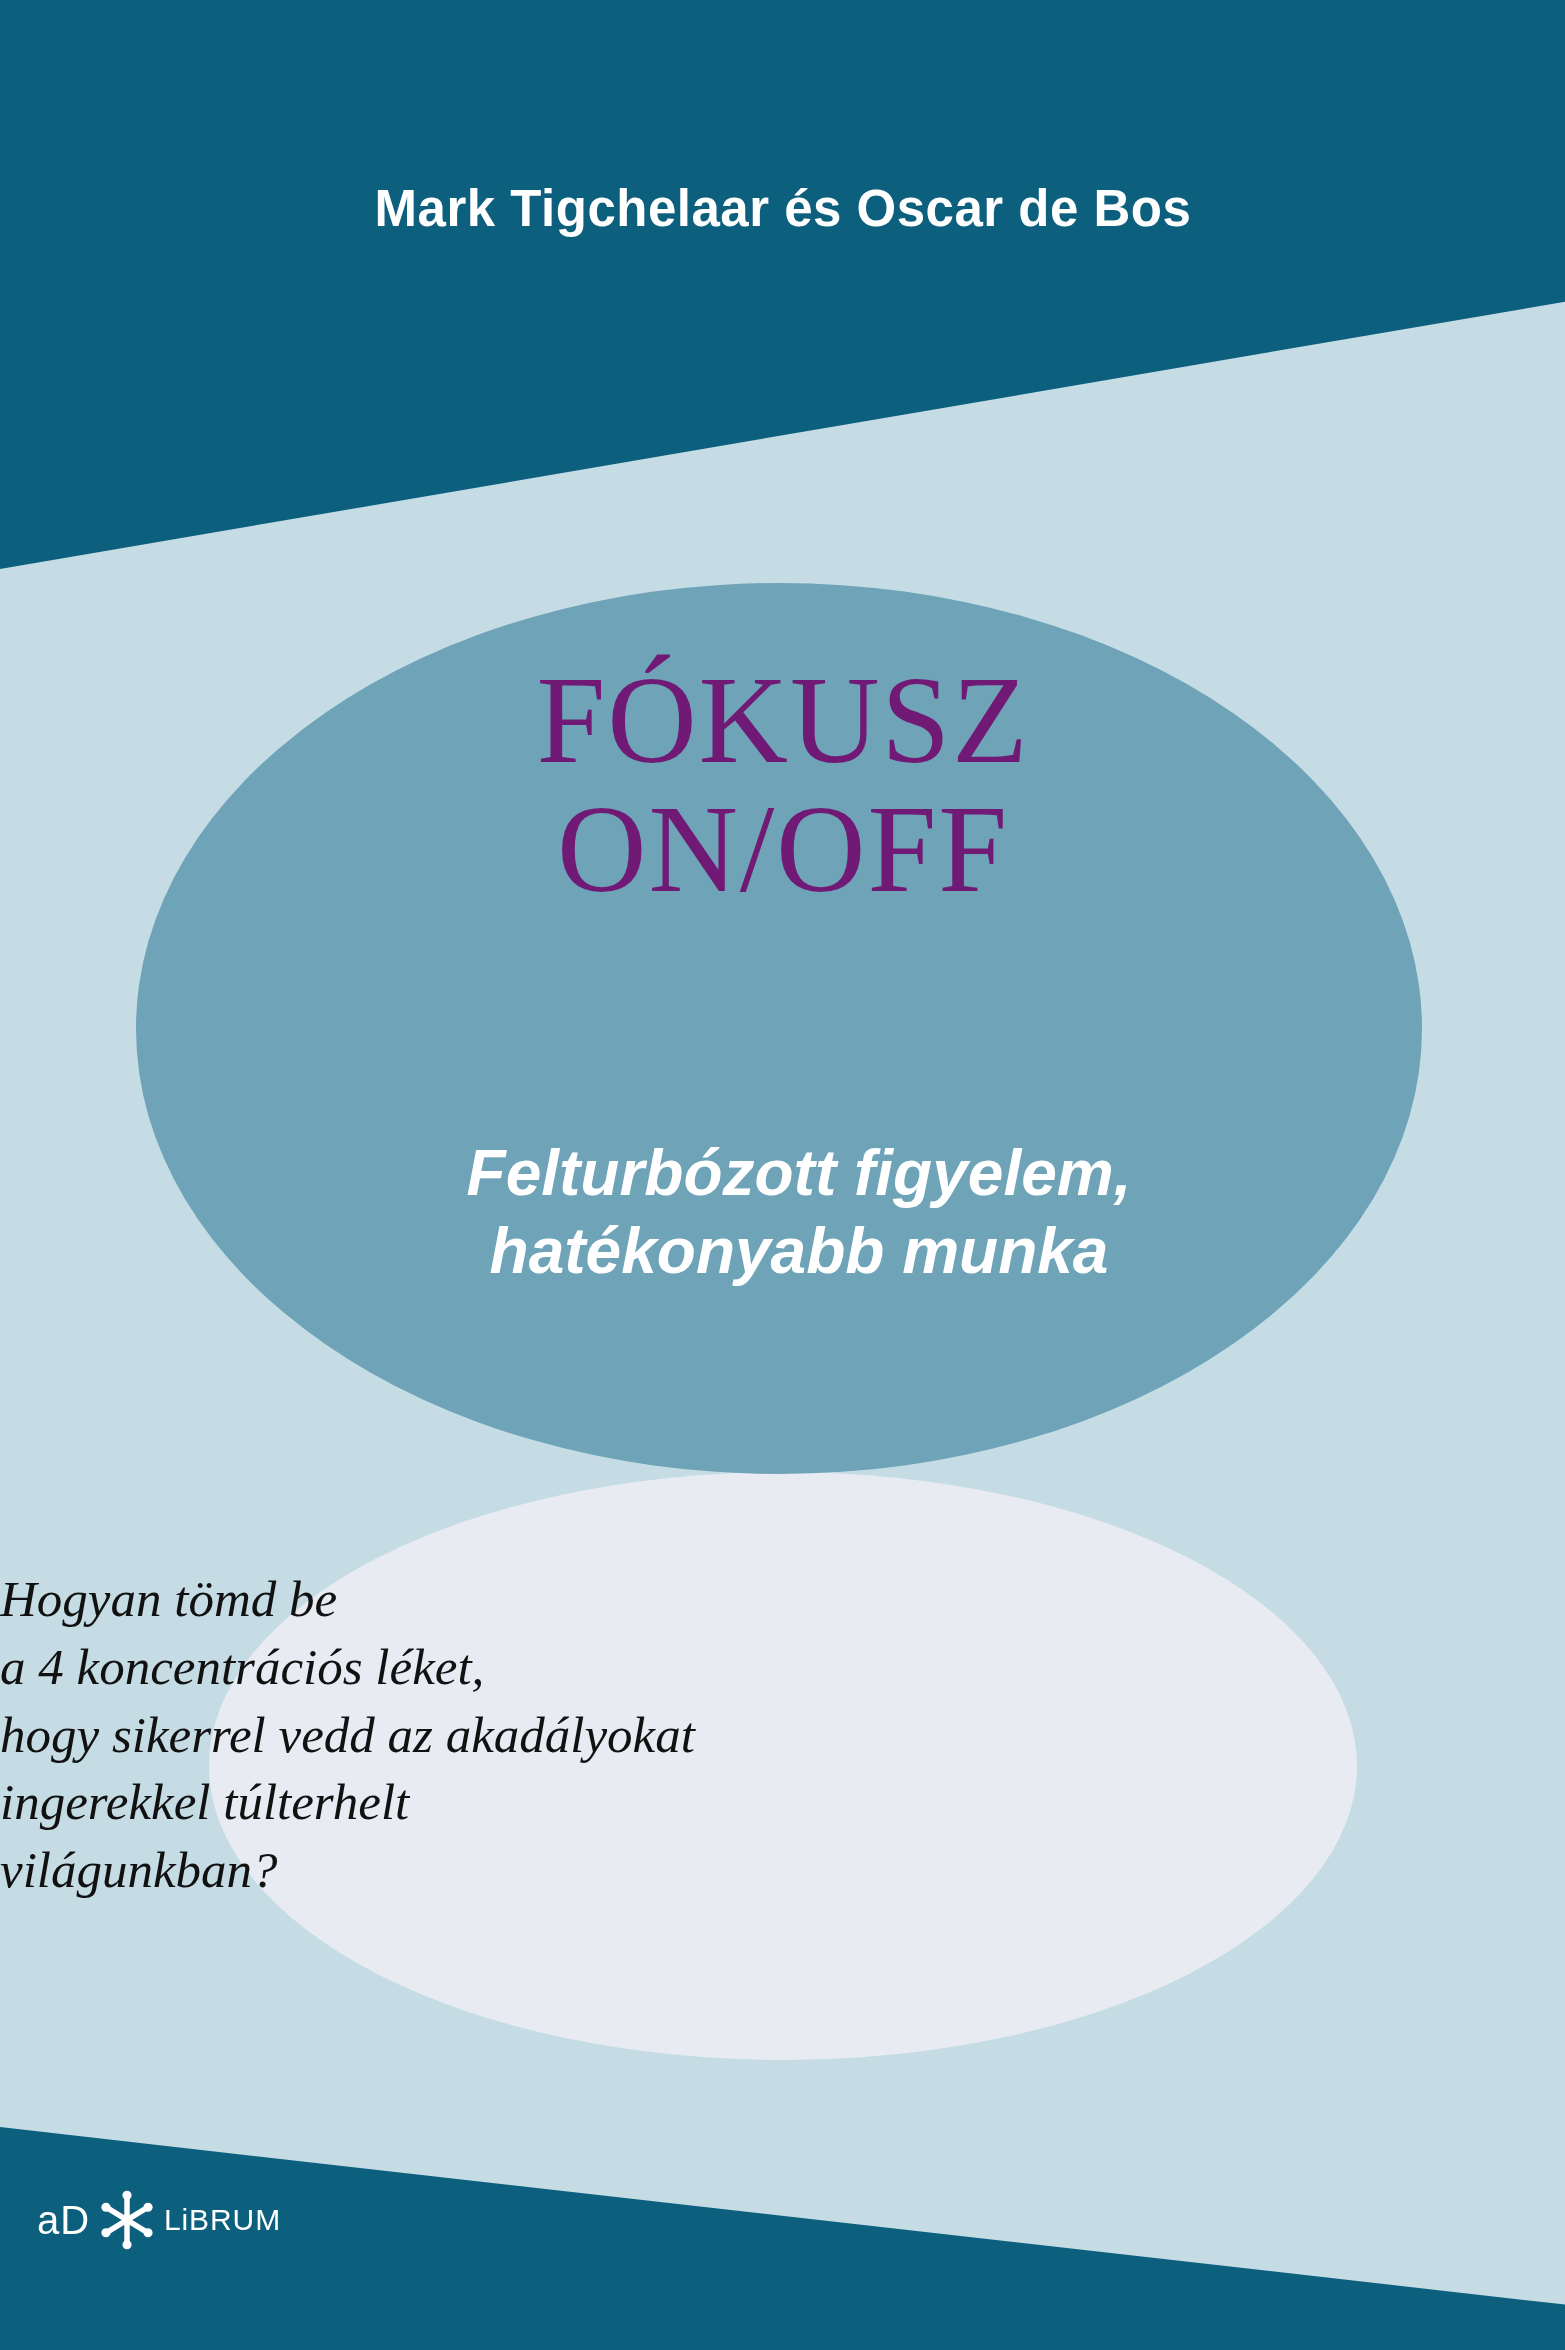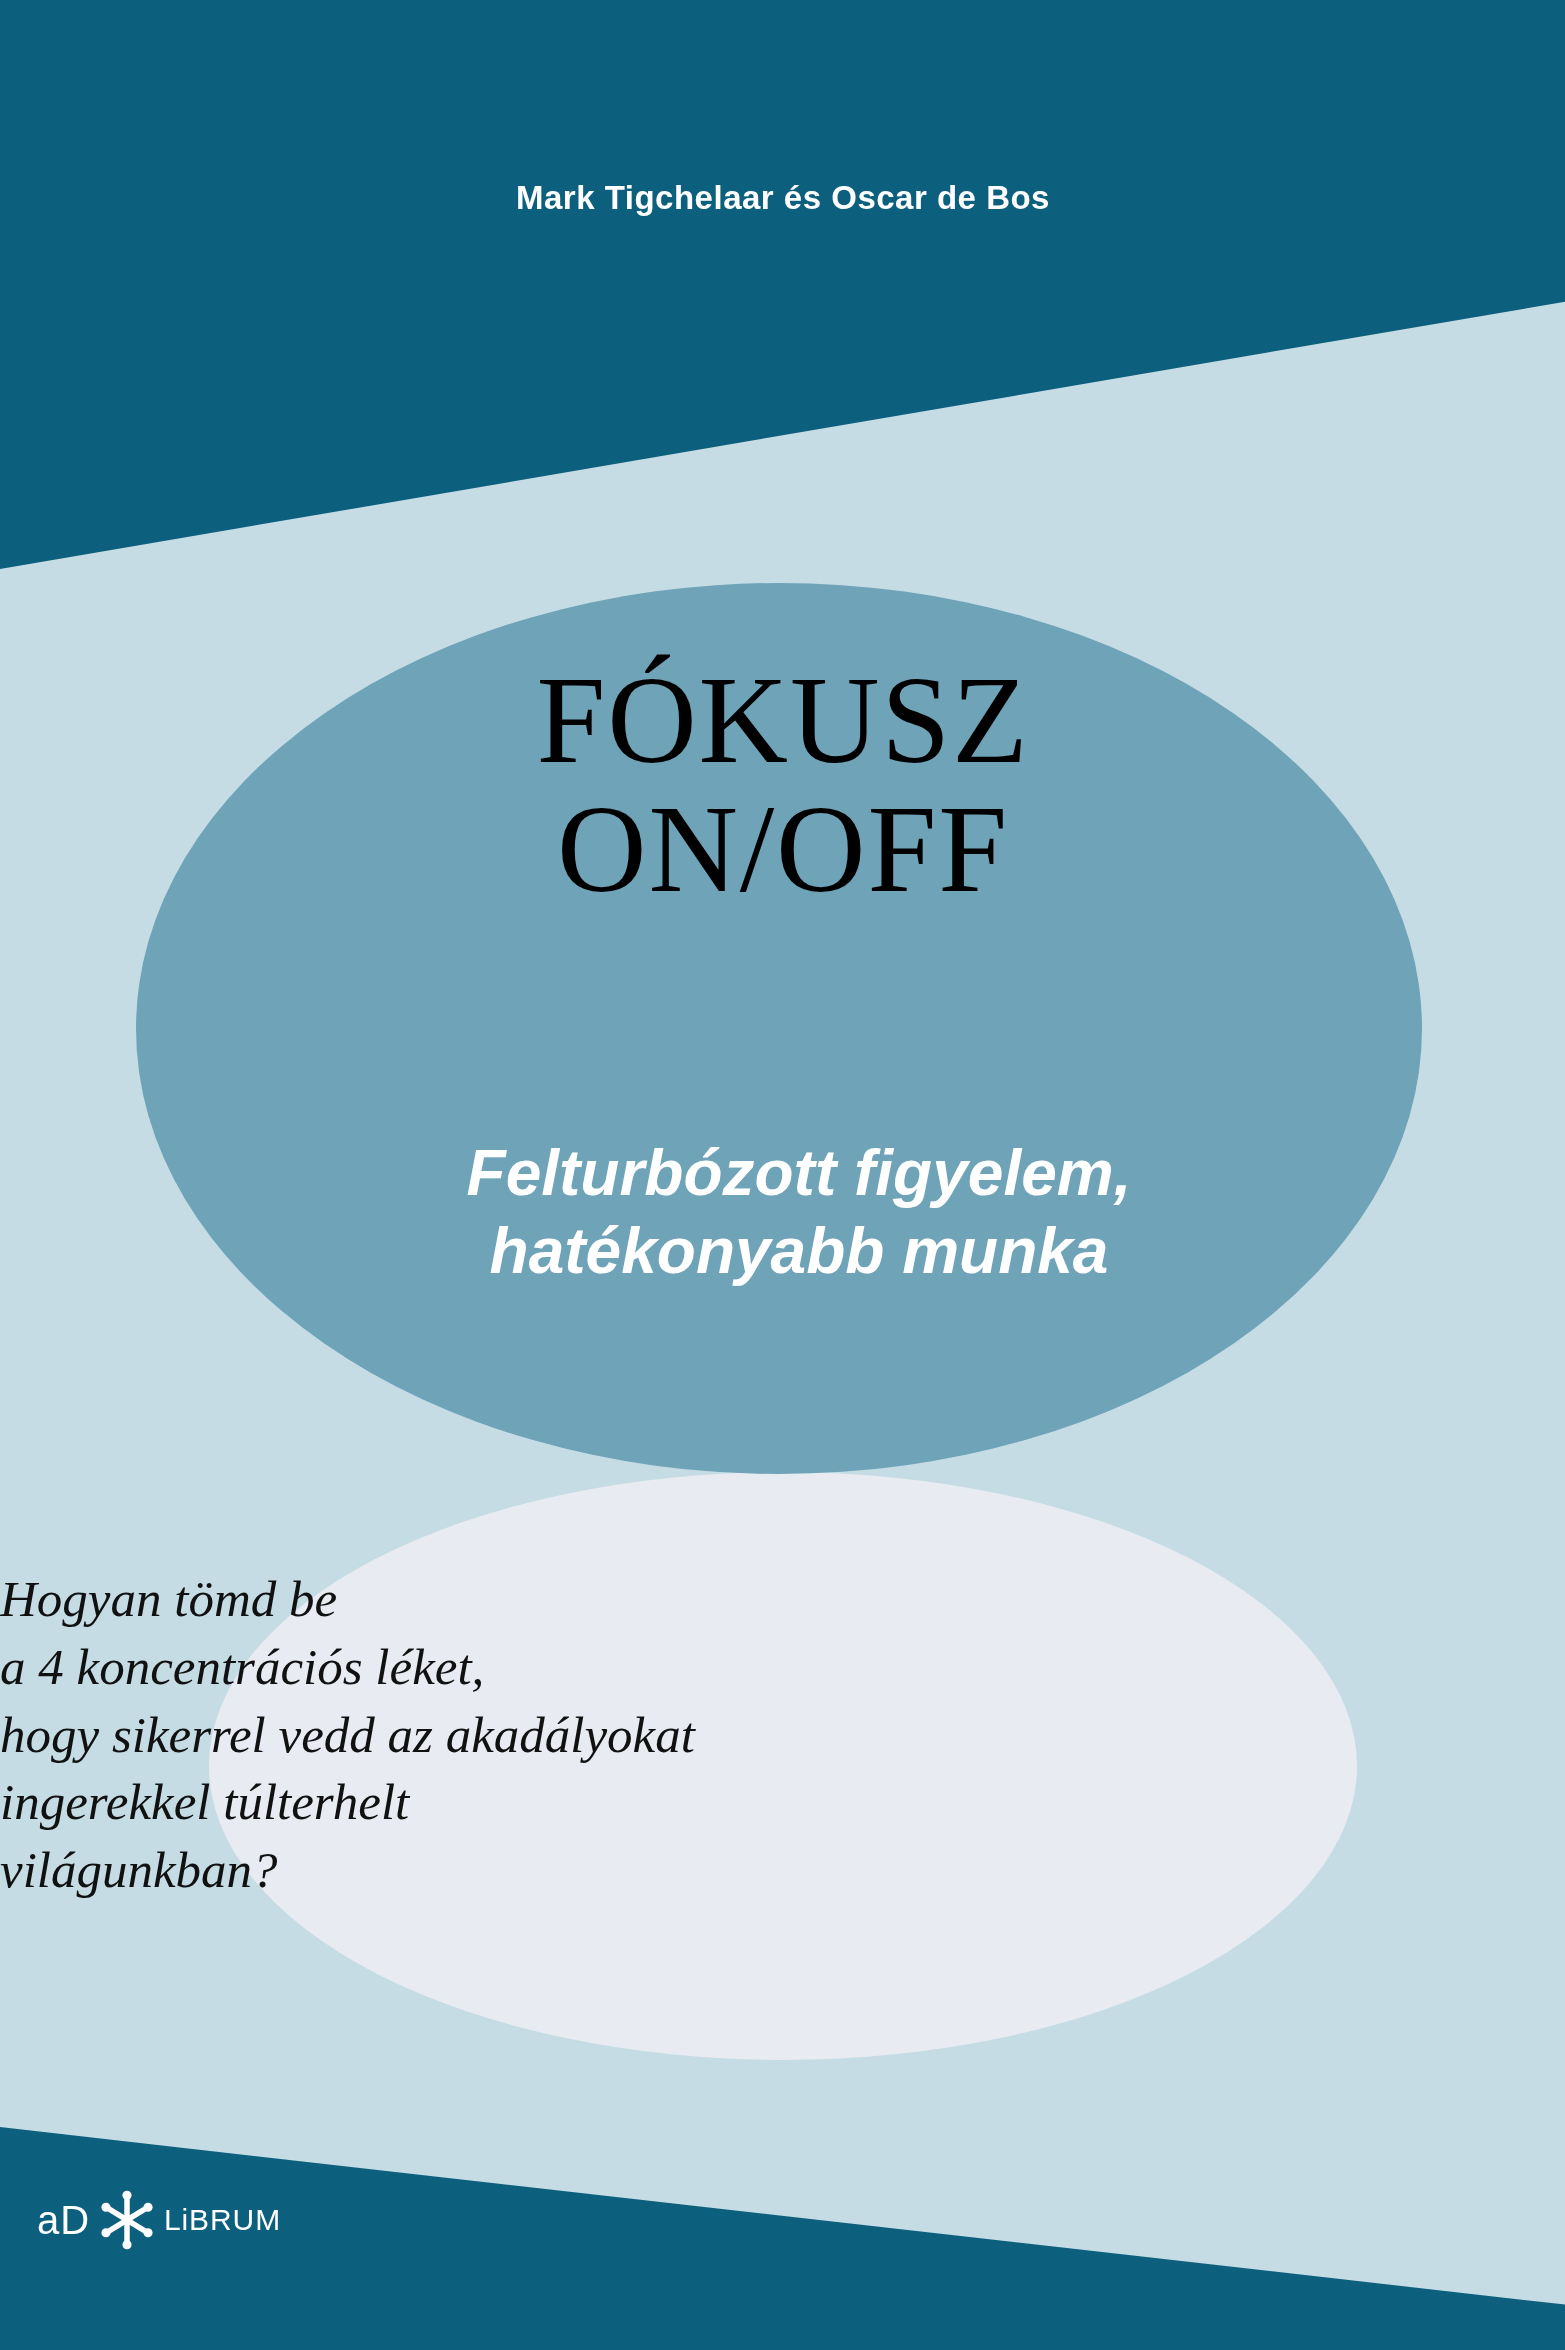"Mark Tigchelaar és Oscar de" .author { font-size: 33px -> 51px }
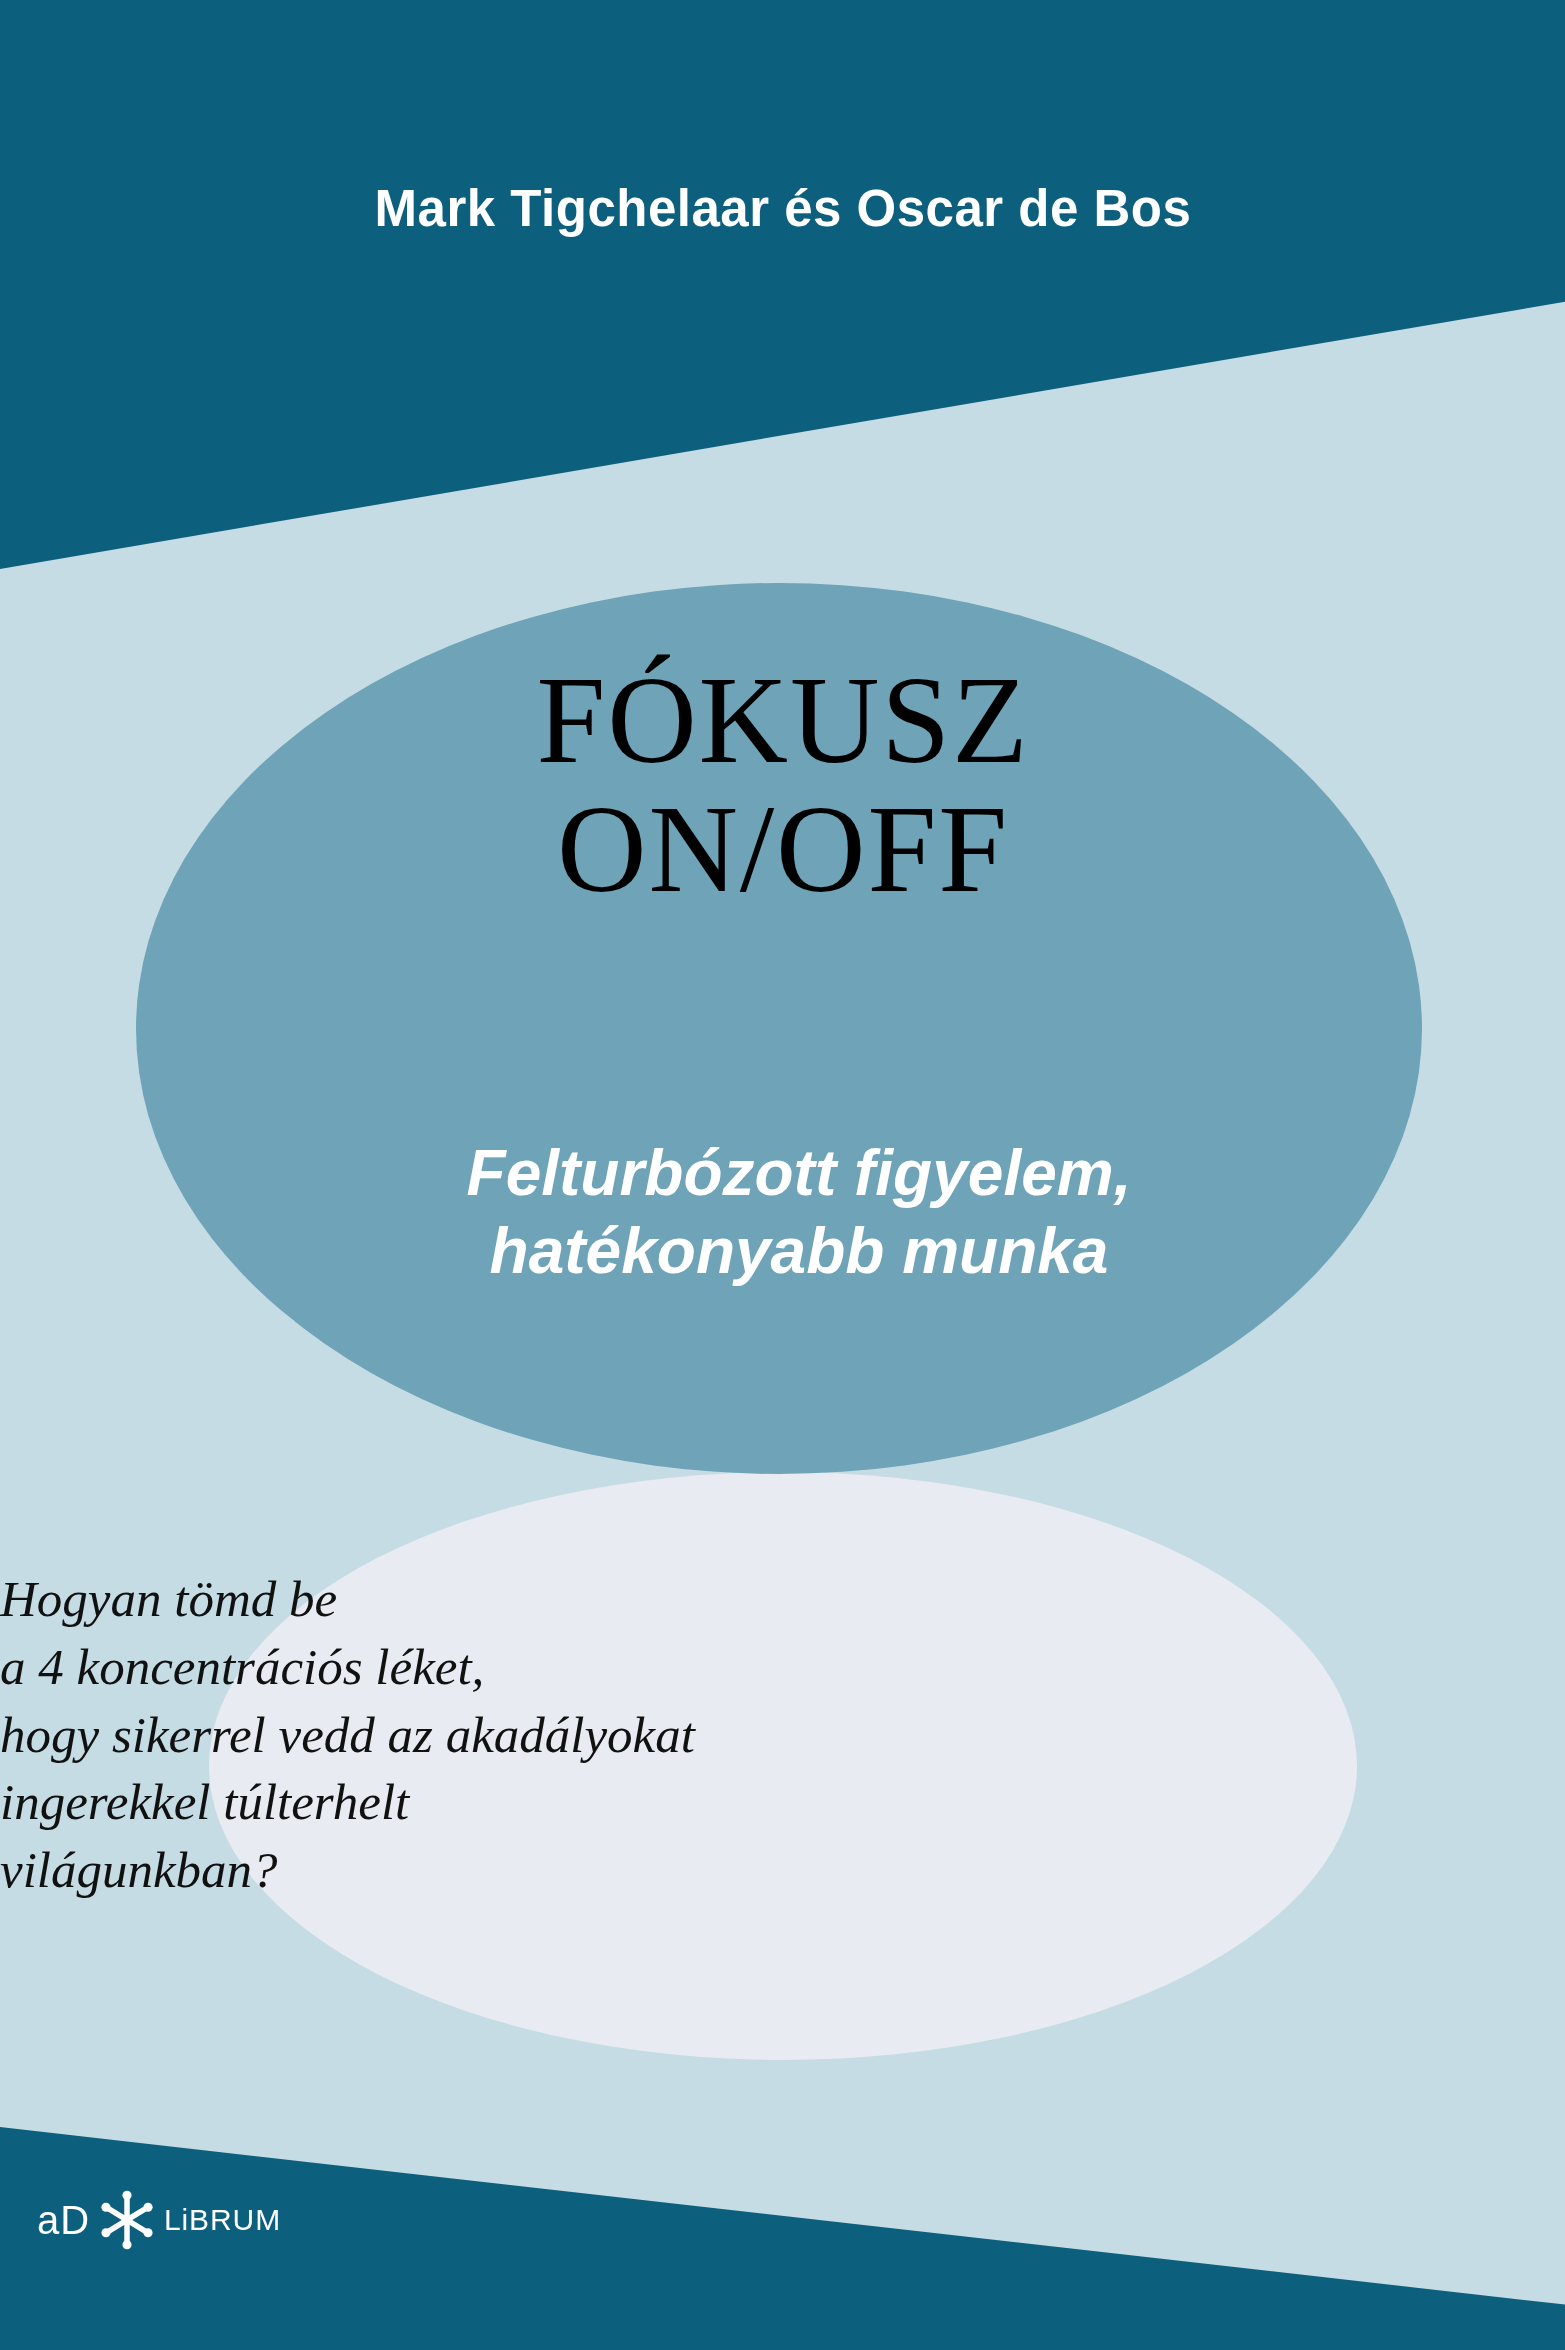"FÓKUSZ" .title-block { color: #000000 -> #701a75 }
